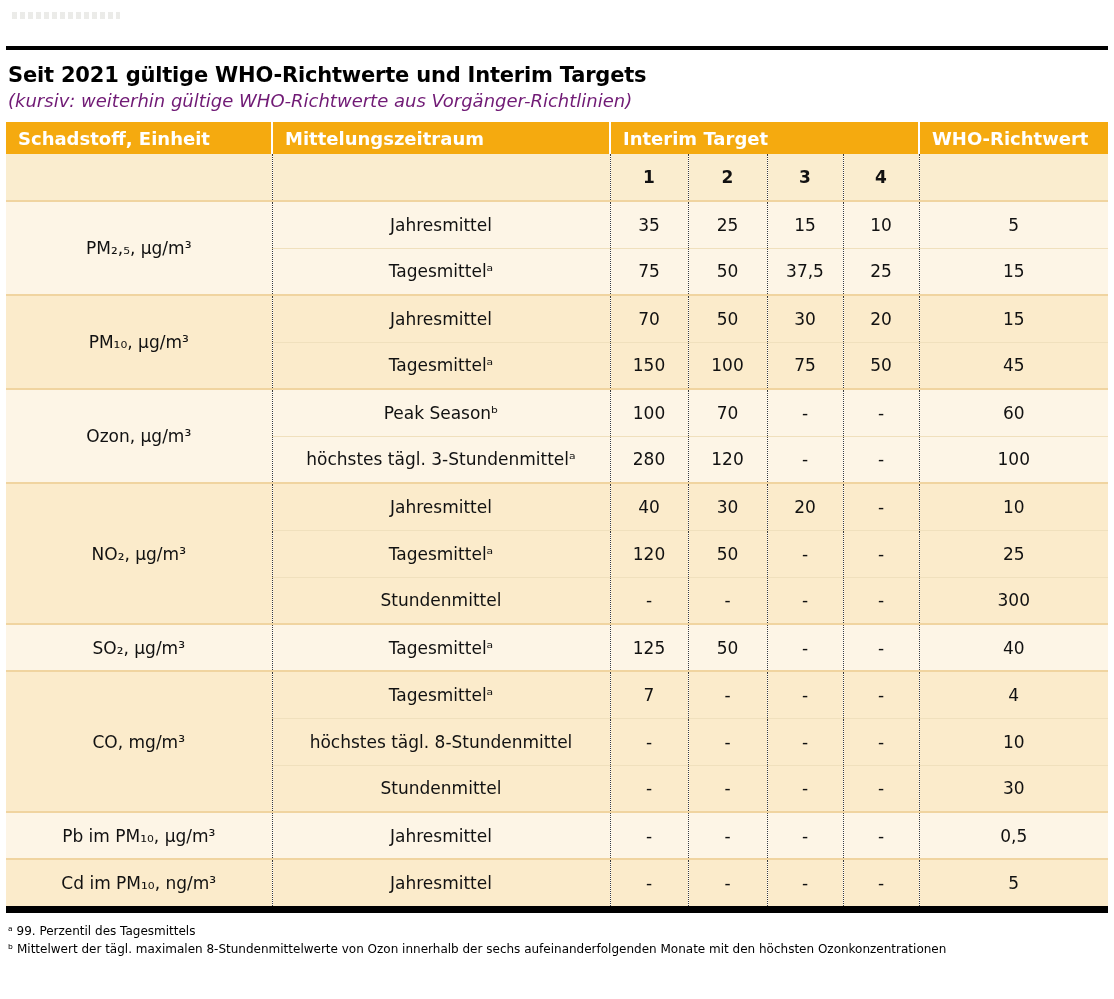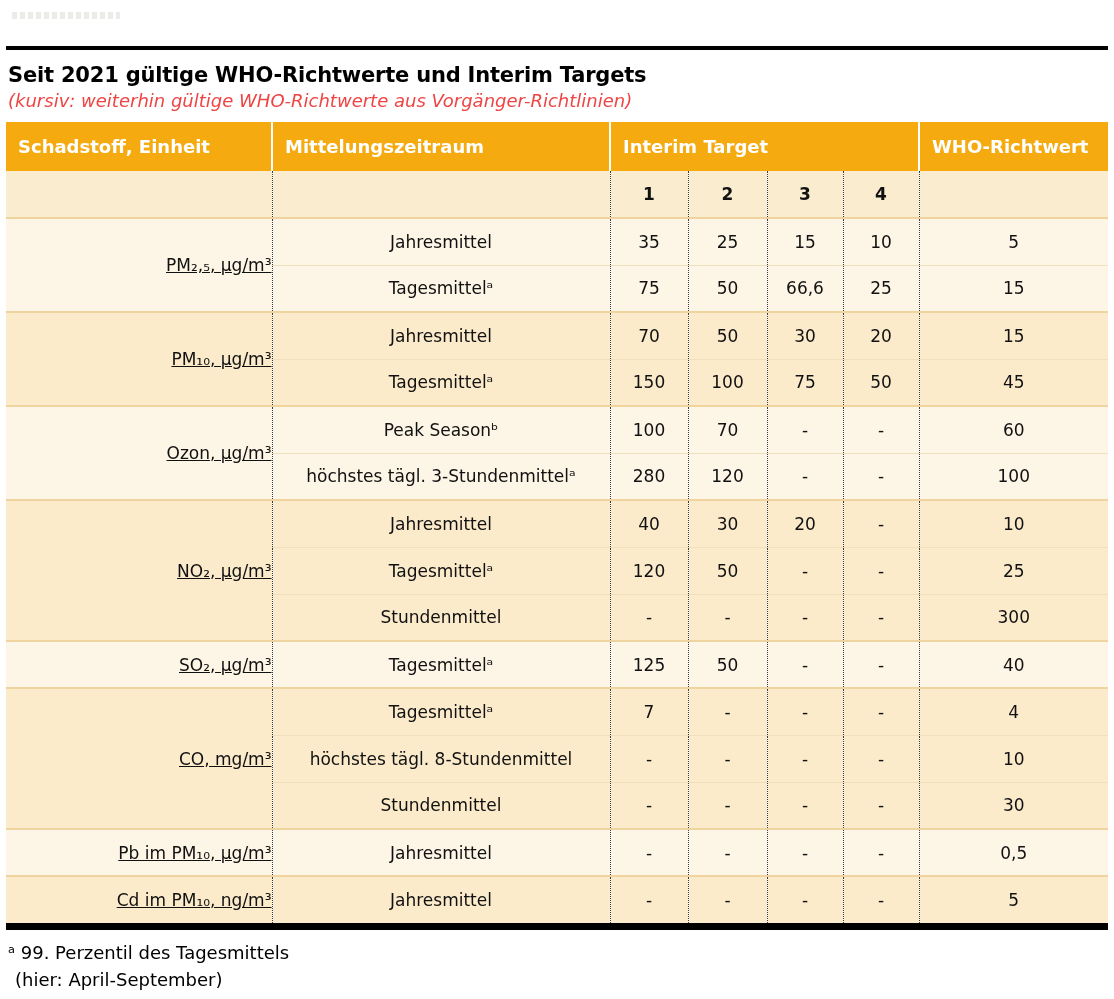"(kursiv: weiterhin gültige" p.subtitle { color: #ef4444 -> #701a75 }
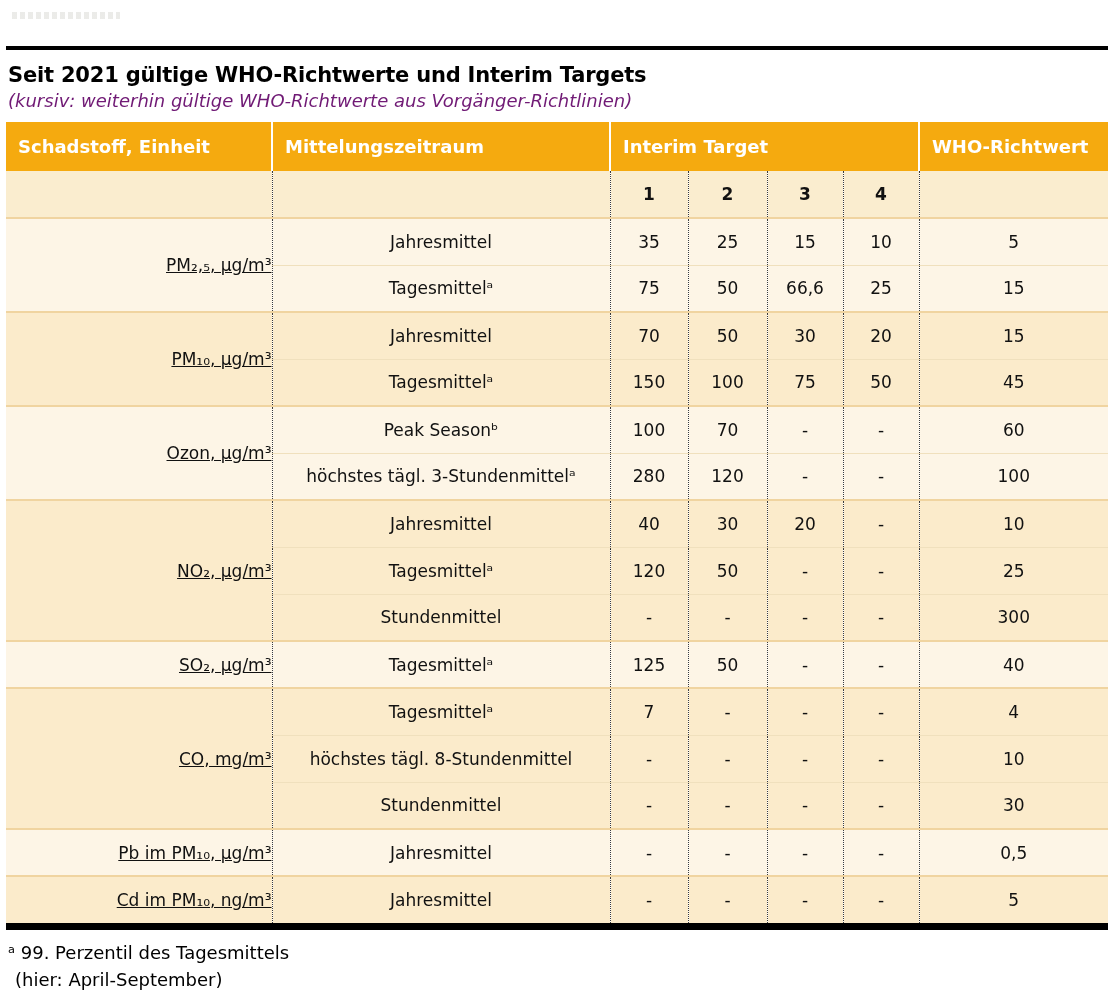"Schadstoff, Einheit" tr.head th { height: 49px -> 32px }
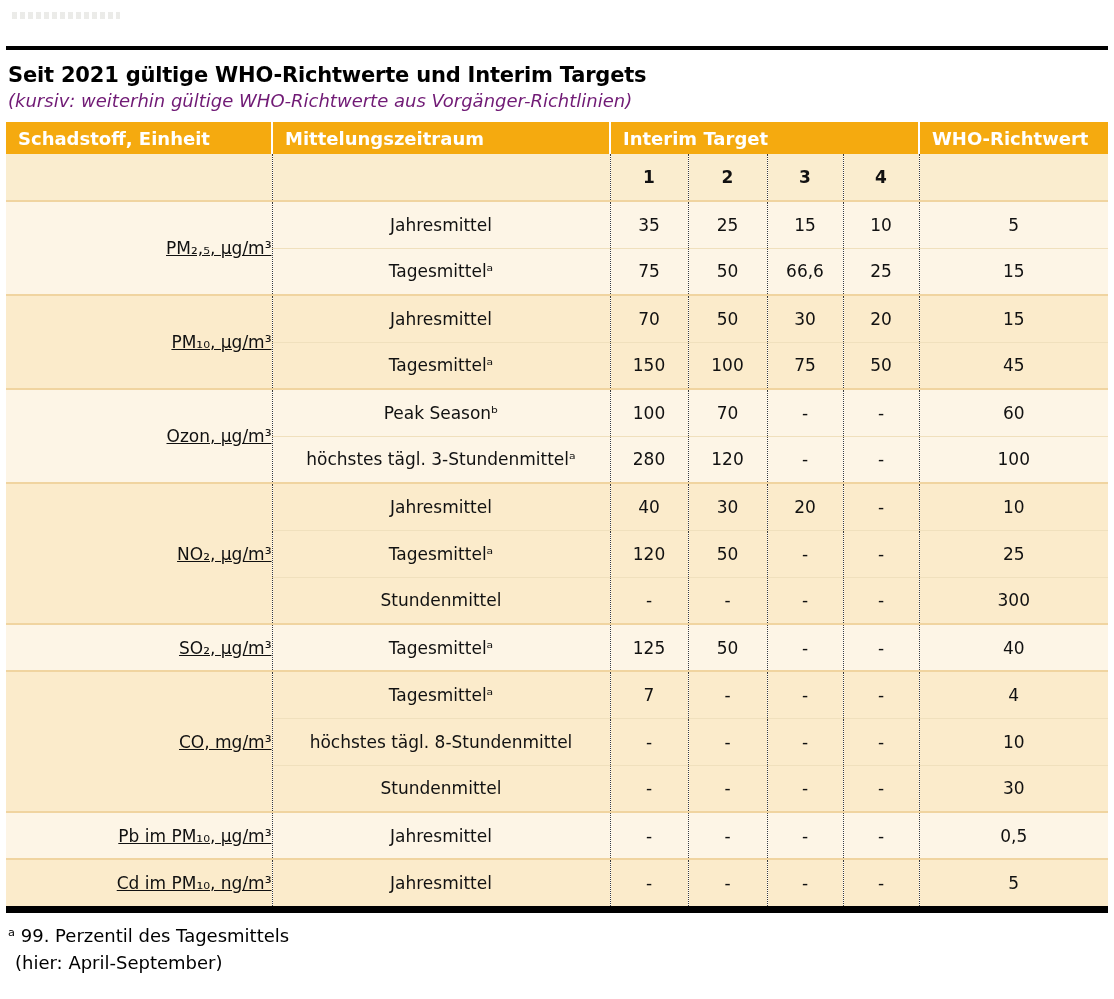"PM₂,₅, µg/m³" td.pollutant { text-align: right -> center; text-decoration: underline -> none }
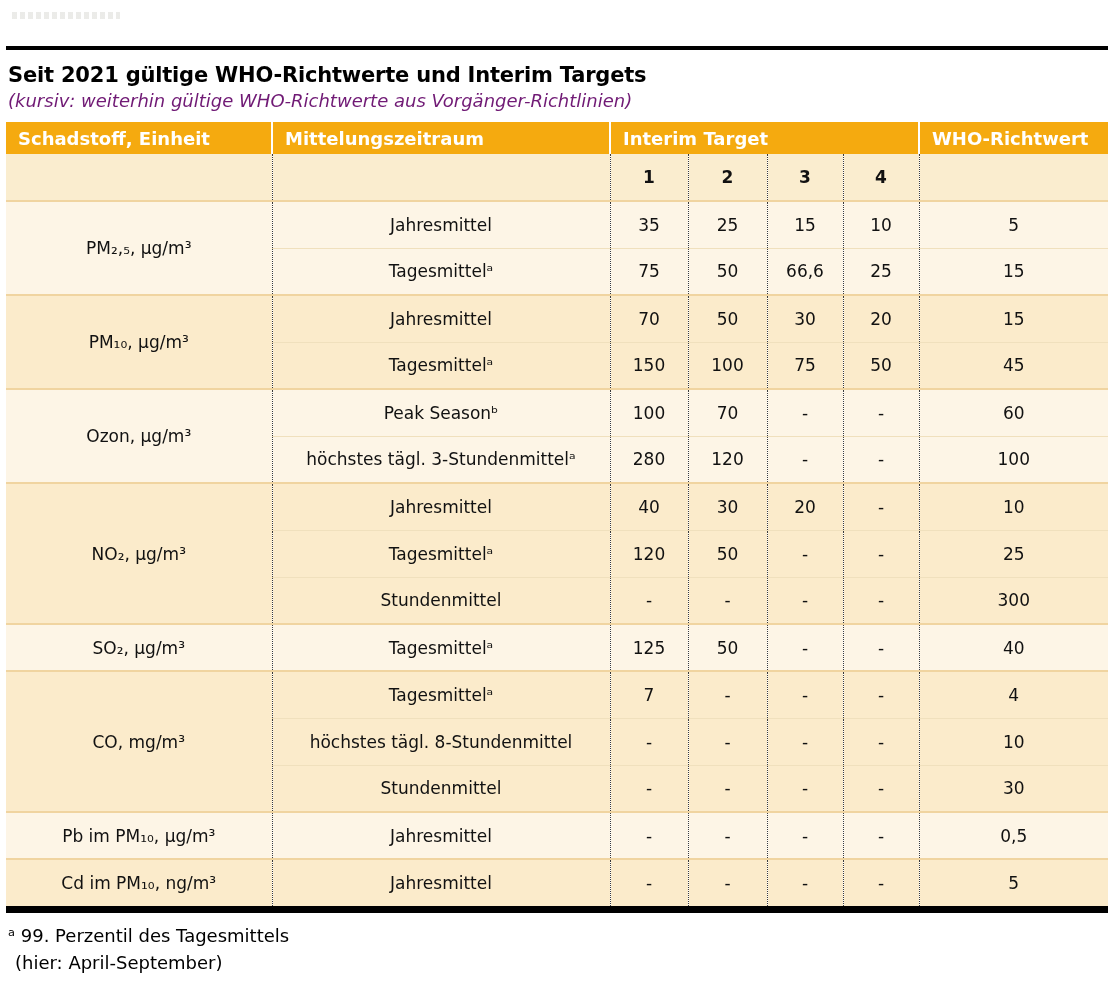"66,6" td.val { text: 66,6 -> 37,5 }
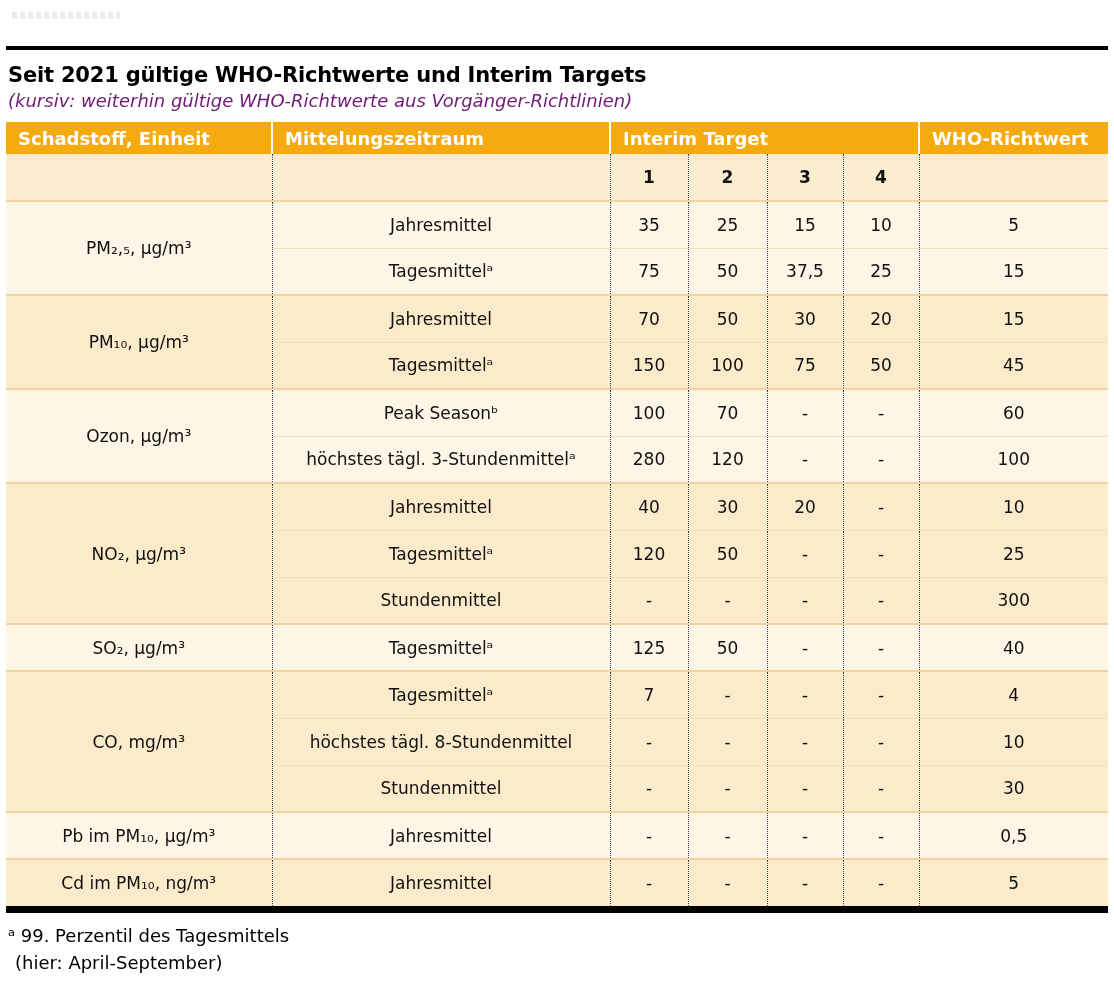"ᵃ 99. Perzentil des Tagesmittels" .footnotes { font-size: 18px -> 12px }
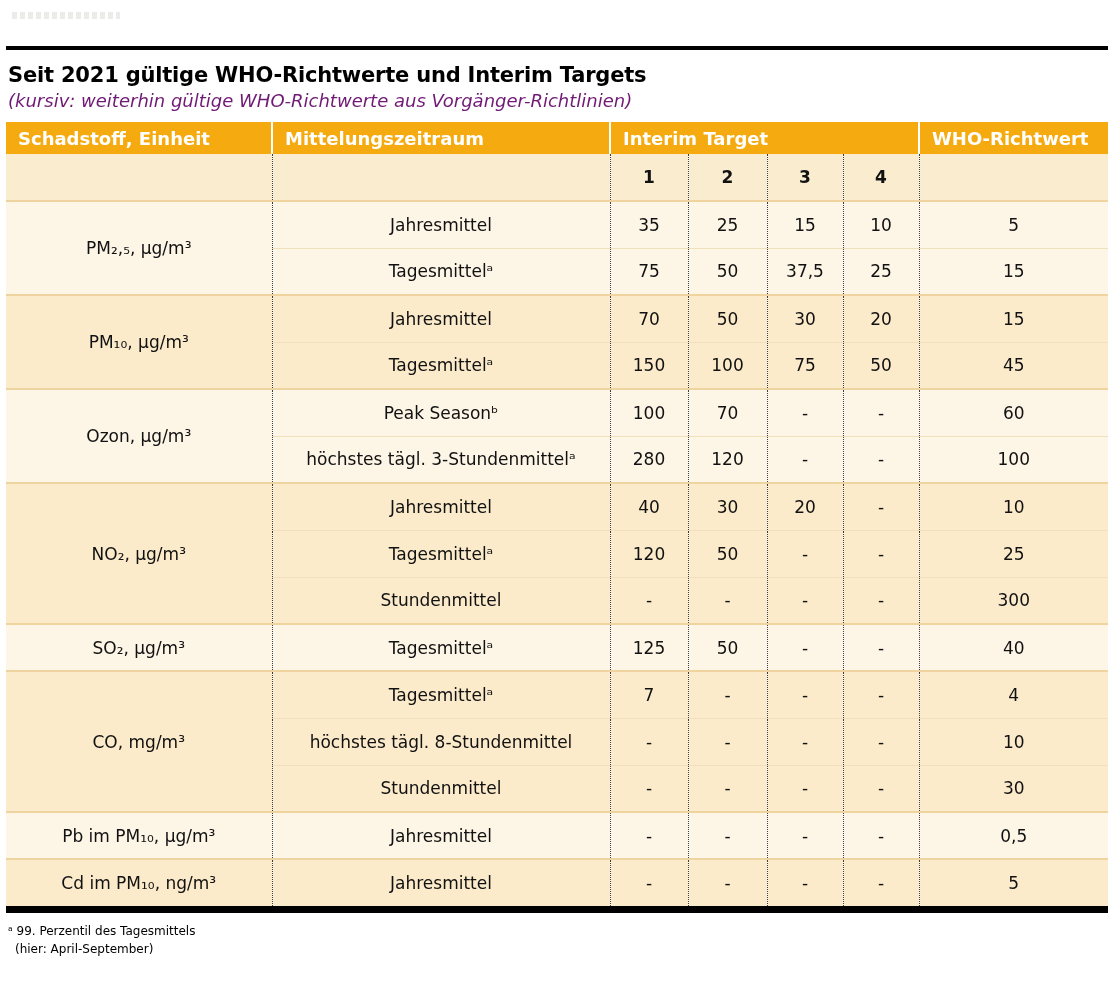"ᵇ Mittelwert der tägl. maximalen" p.fn { html: none -> <p>ᵇ Mittelwert der tägl. maximalen 8-Stundenmittelwerte von Ozon innerhalb der sechs aufeinanderfolgenden Monate mit den höchsten Ozonkonzentrationen</p> }
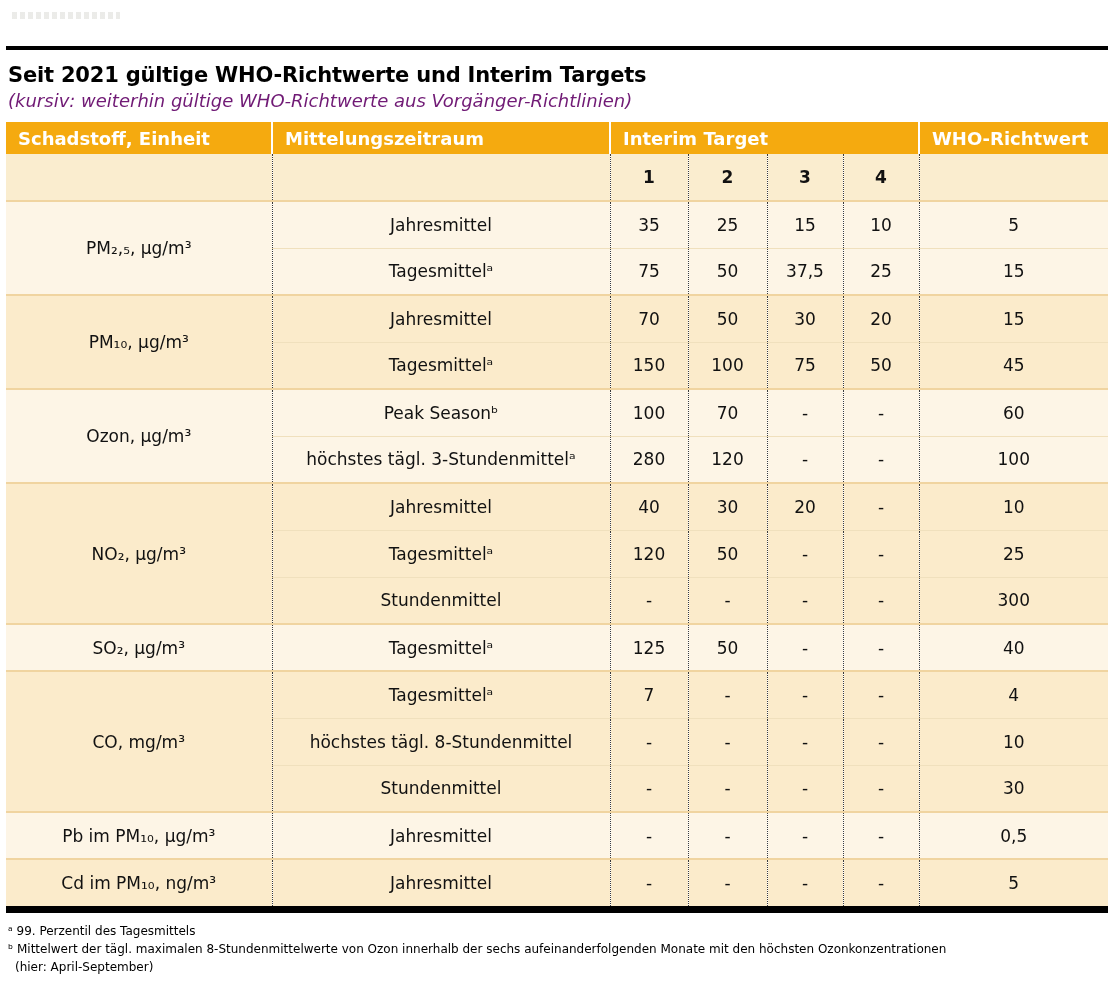"(hier: April-September)" p.fn { html: <p>(hier: April-September)</p> -> none }
